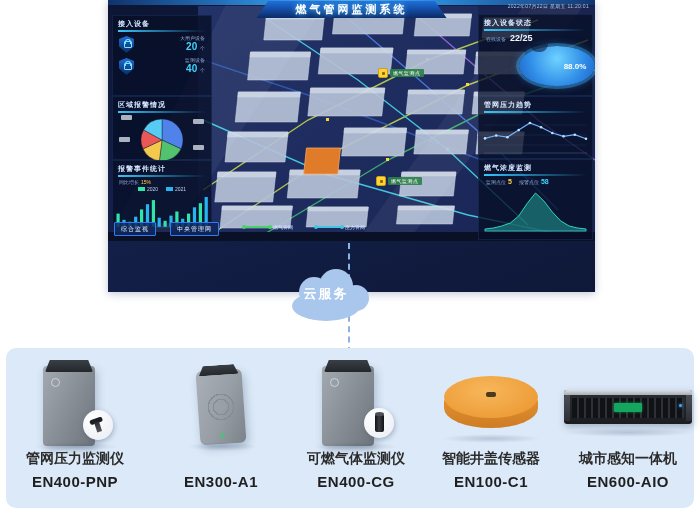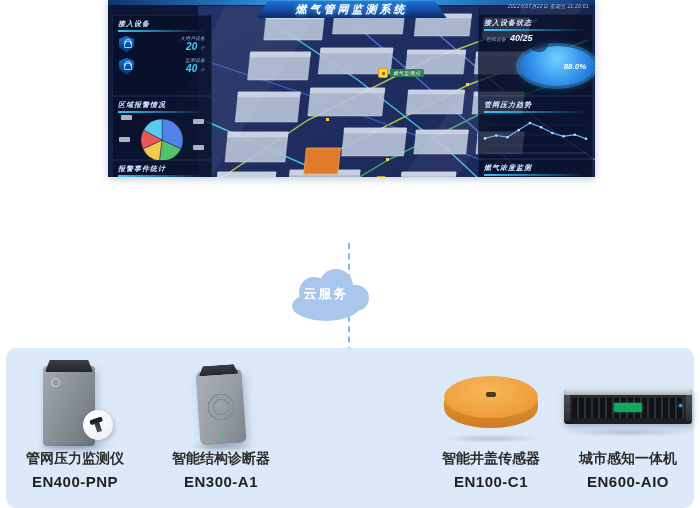"燃气管网监测系统" .dashboard { font-style: italic -> none; height: 177px -> 292px }
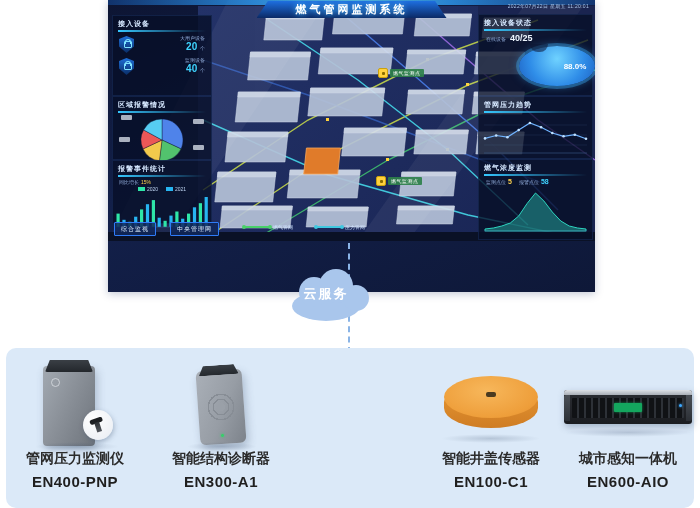"40/25" span.online-value { text: 40/25 -> 22/25 }
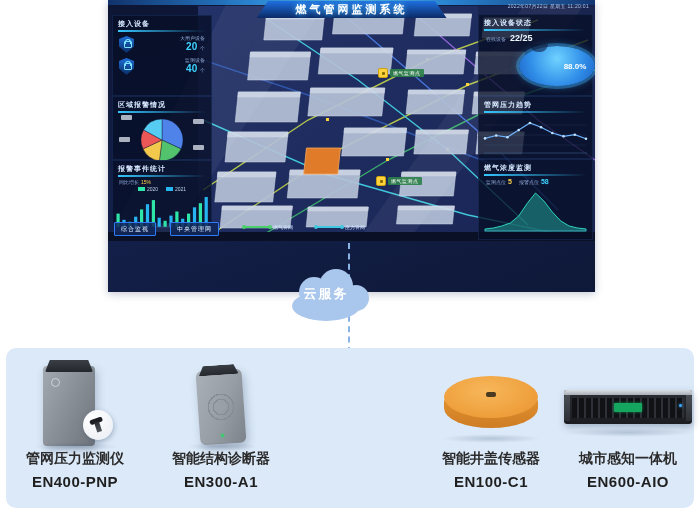"智能结构诊断器" div.device-name { html: <div>智能结构诊断器</div> -> none }
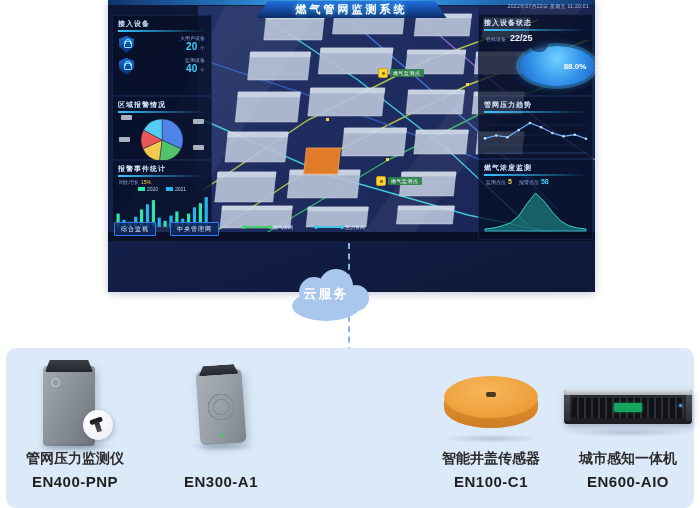"可燃气体监测仪" div.device-card { html: none -> <div> <div></div> <div> <div></div> </div> <div></div> <div>可燃气体监测仪</div> <div>EN400-CG</div> </div> }
